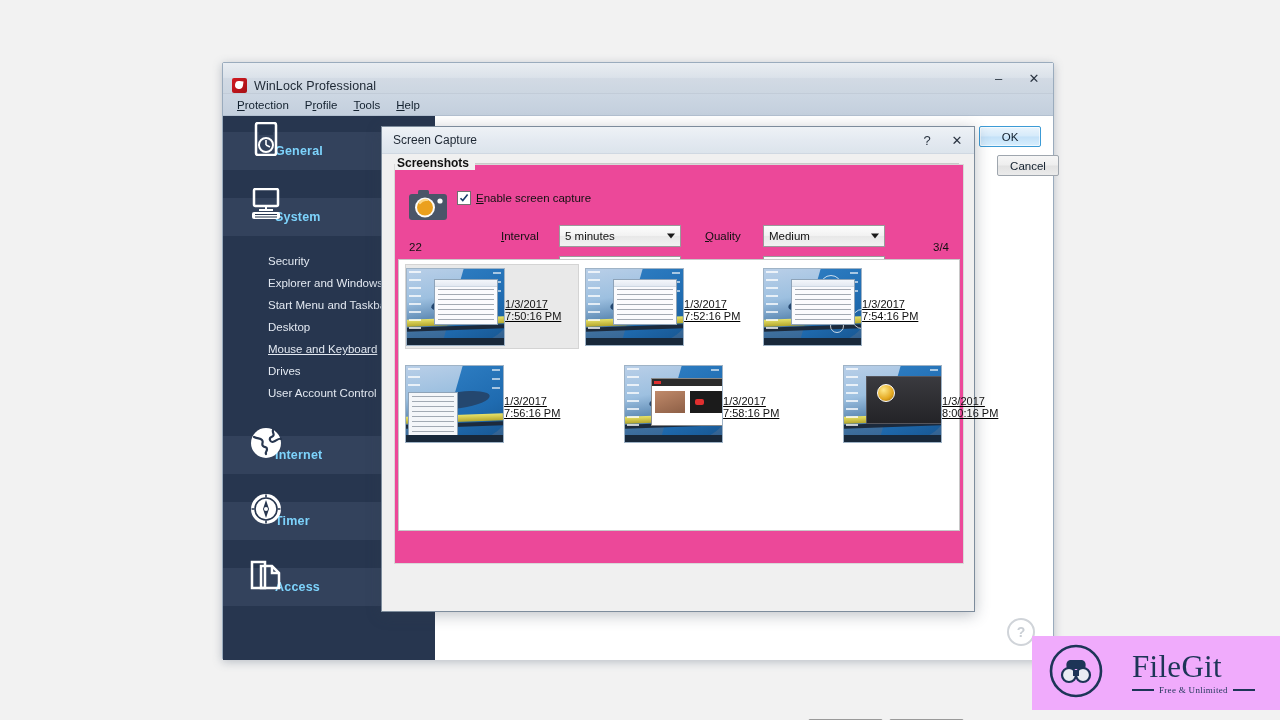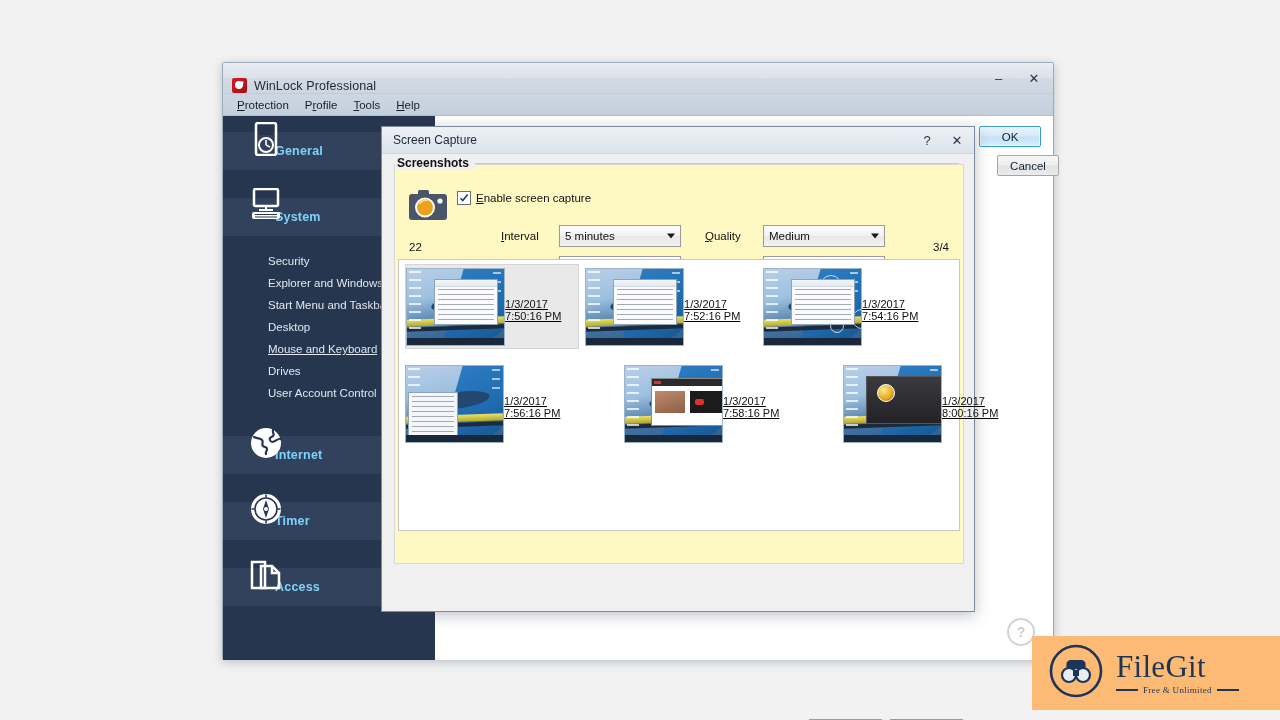"Screenshots" .groupbox { background: #fef9c3 -> #ec4899 }
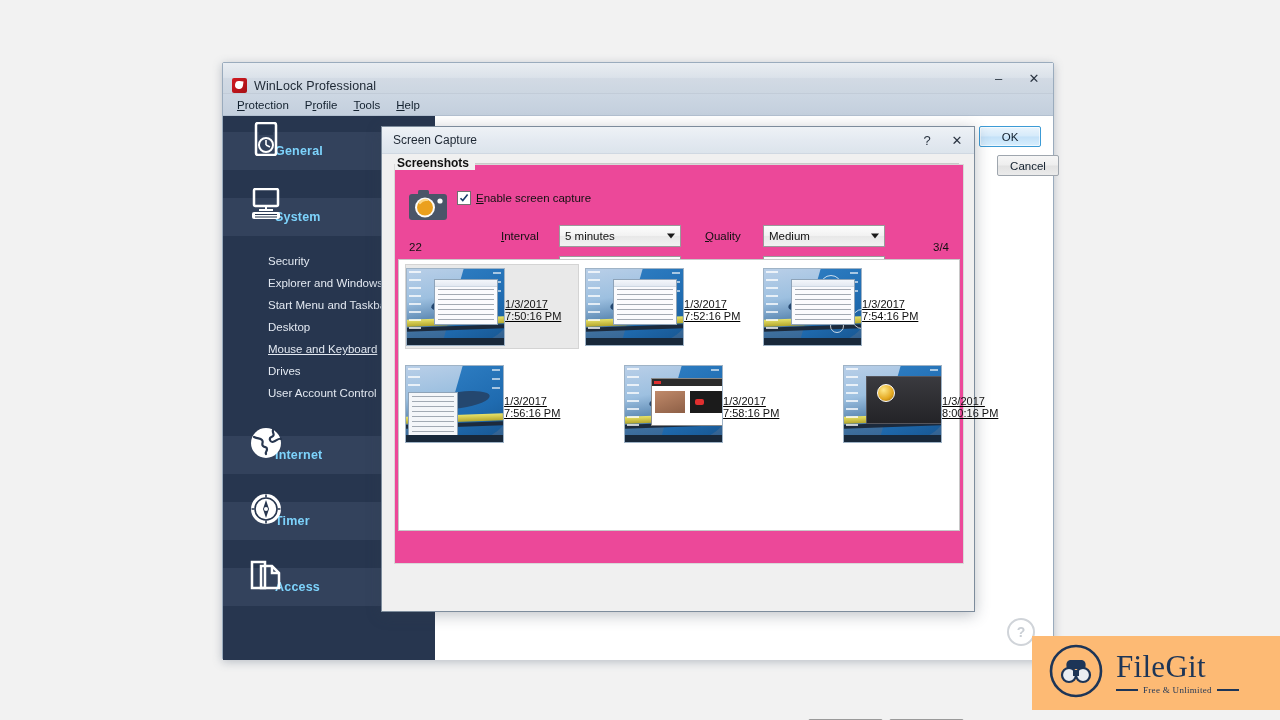"FileGit" .watermark { background: #fdba74 -> #f0abfc; gap: none -> 16px }
